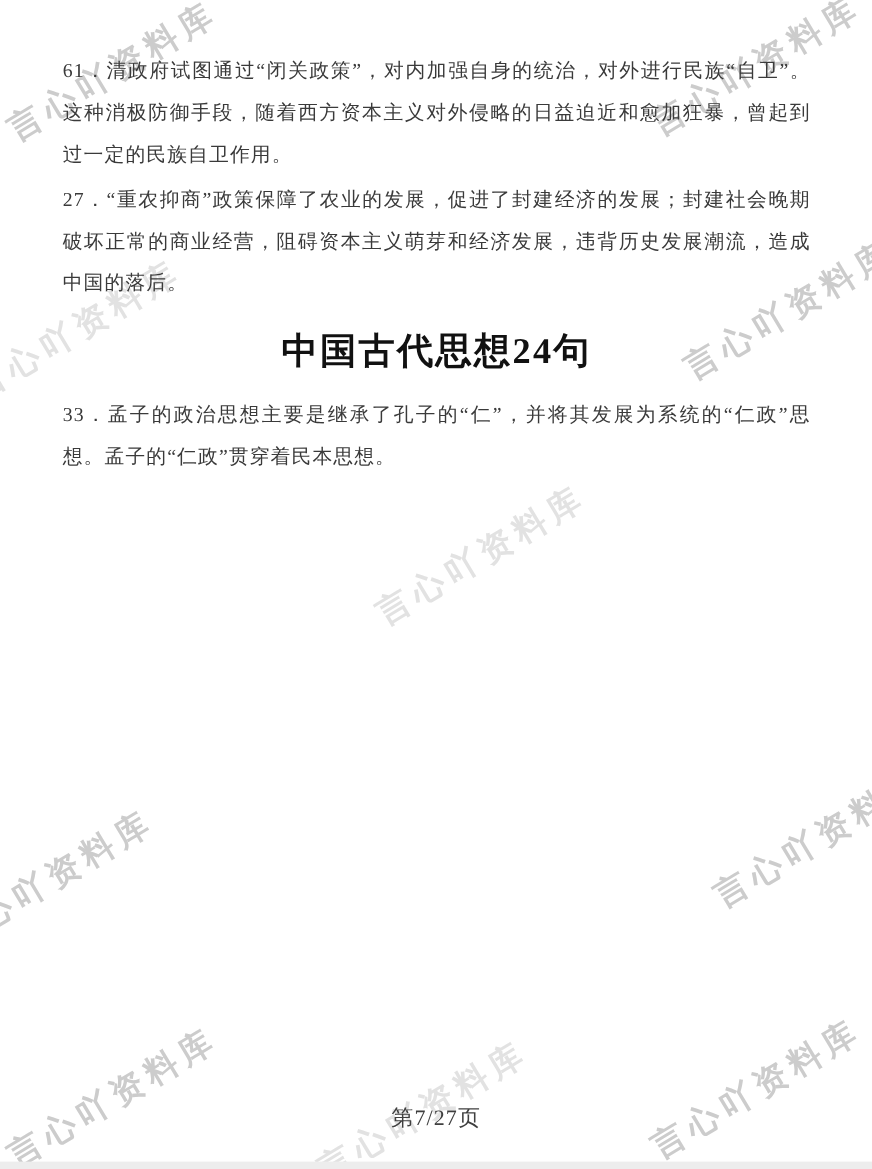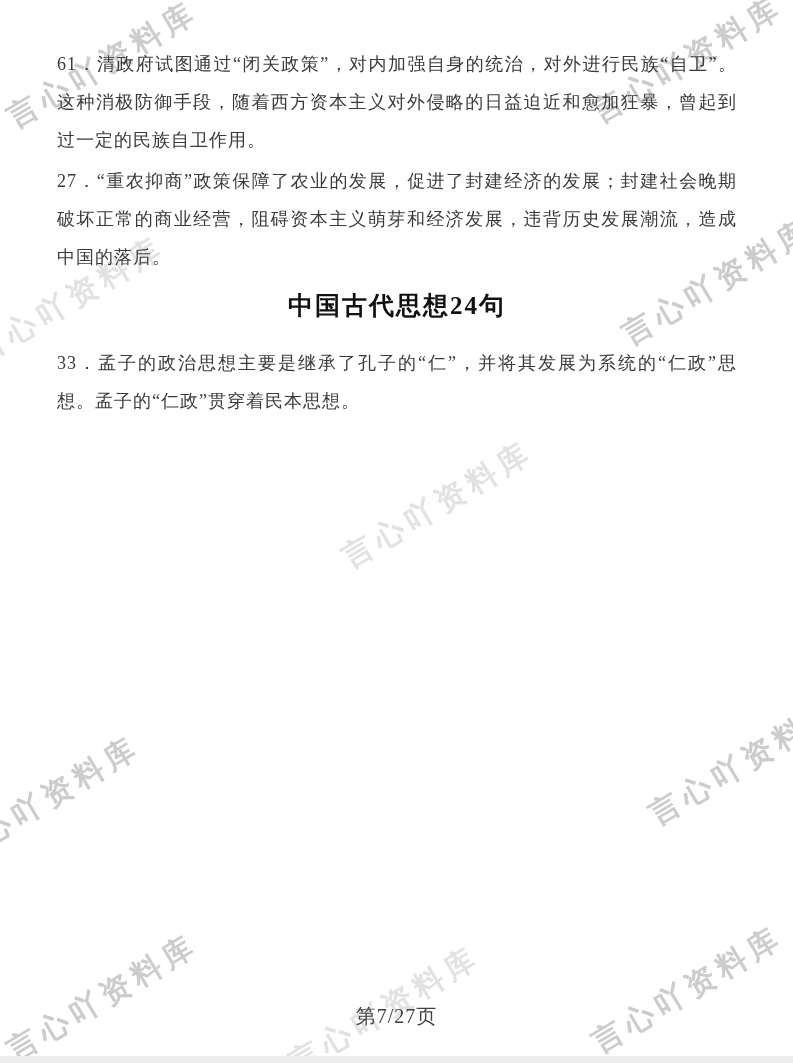"中国古代思想24句" .heading { font-size: 25px -> 33px; margin: 8px 0 16px 0 -> 22px 0 16px 0 }
